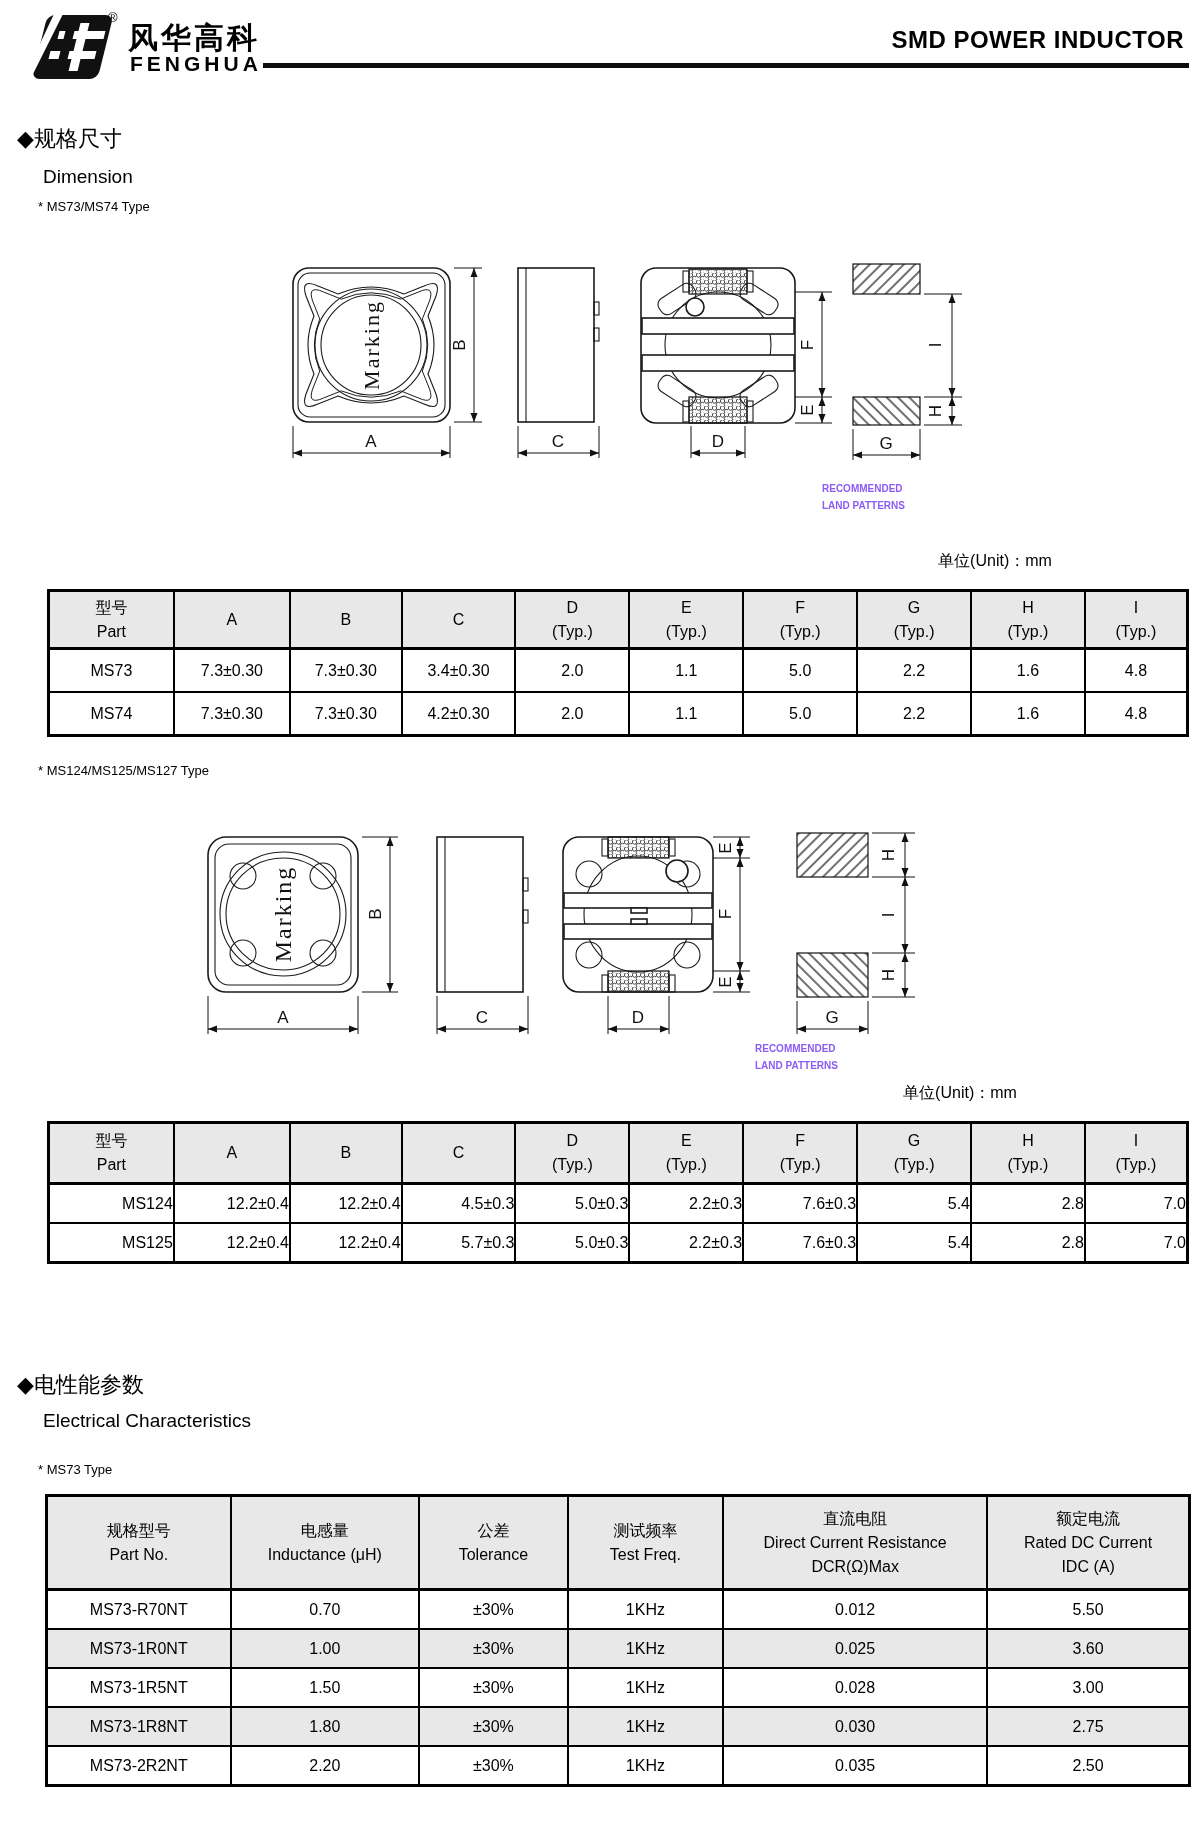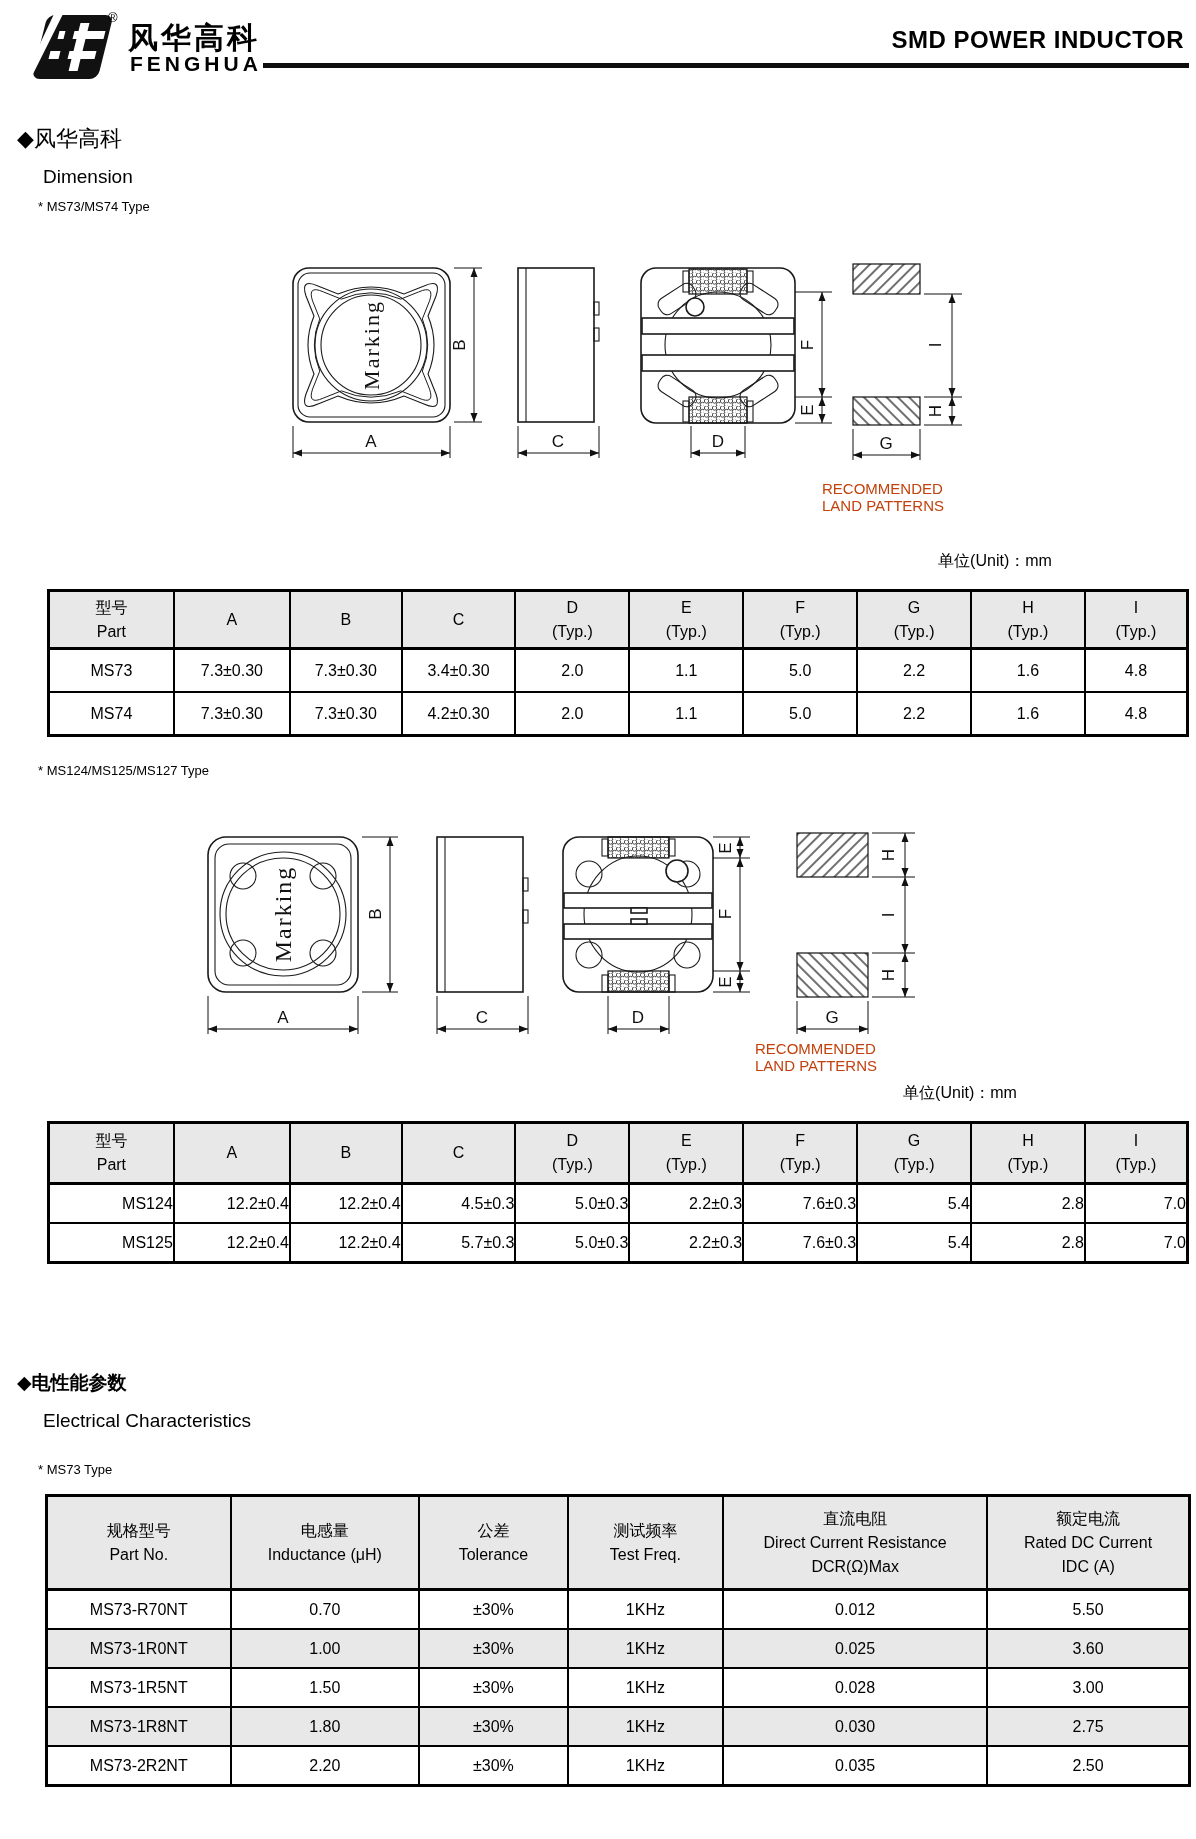"◆风华高科" div.abs { text: 风华高科 -> 规格尺寸 }
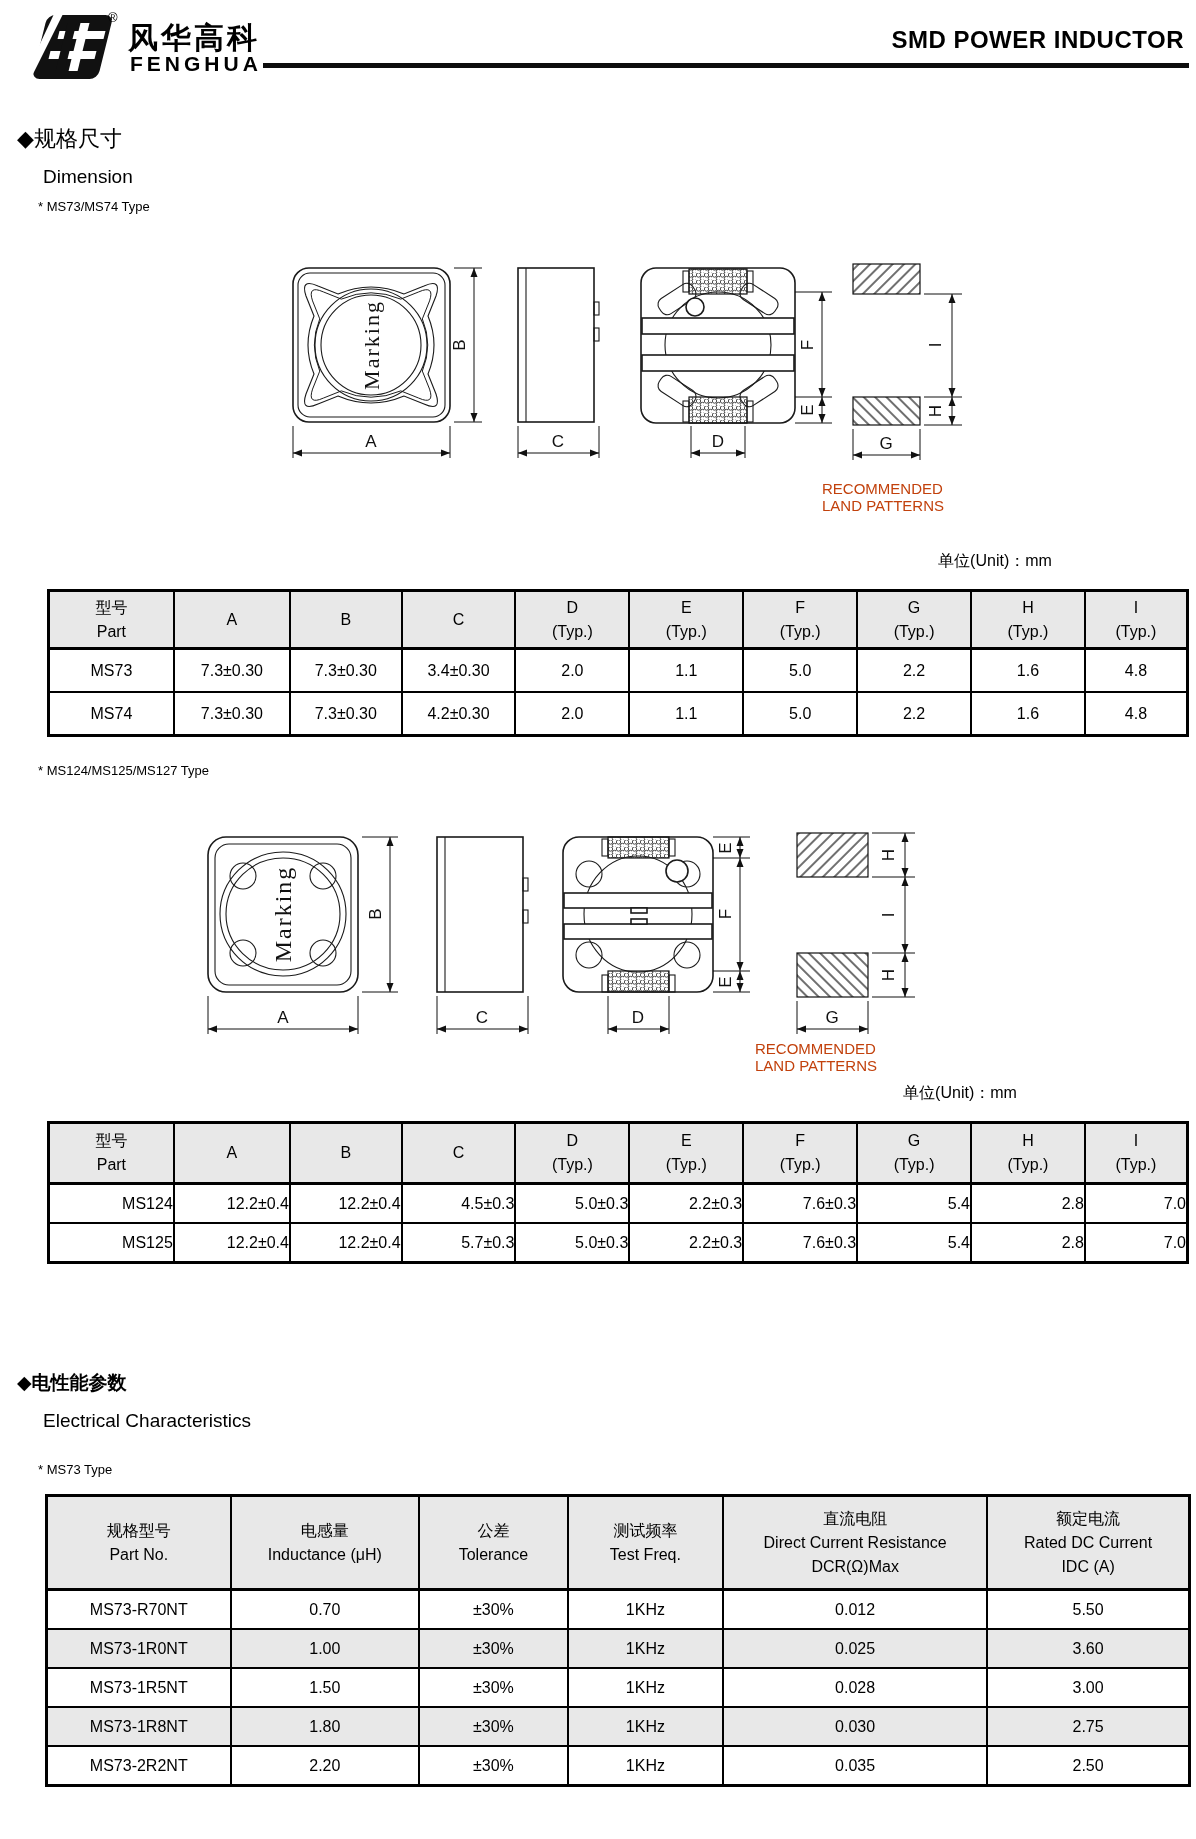"RECOMMENDED" .land-note { color: #c2410c -> #8b5cf6; font-size: 15px -> 10px; font-weight: none -> bold }
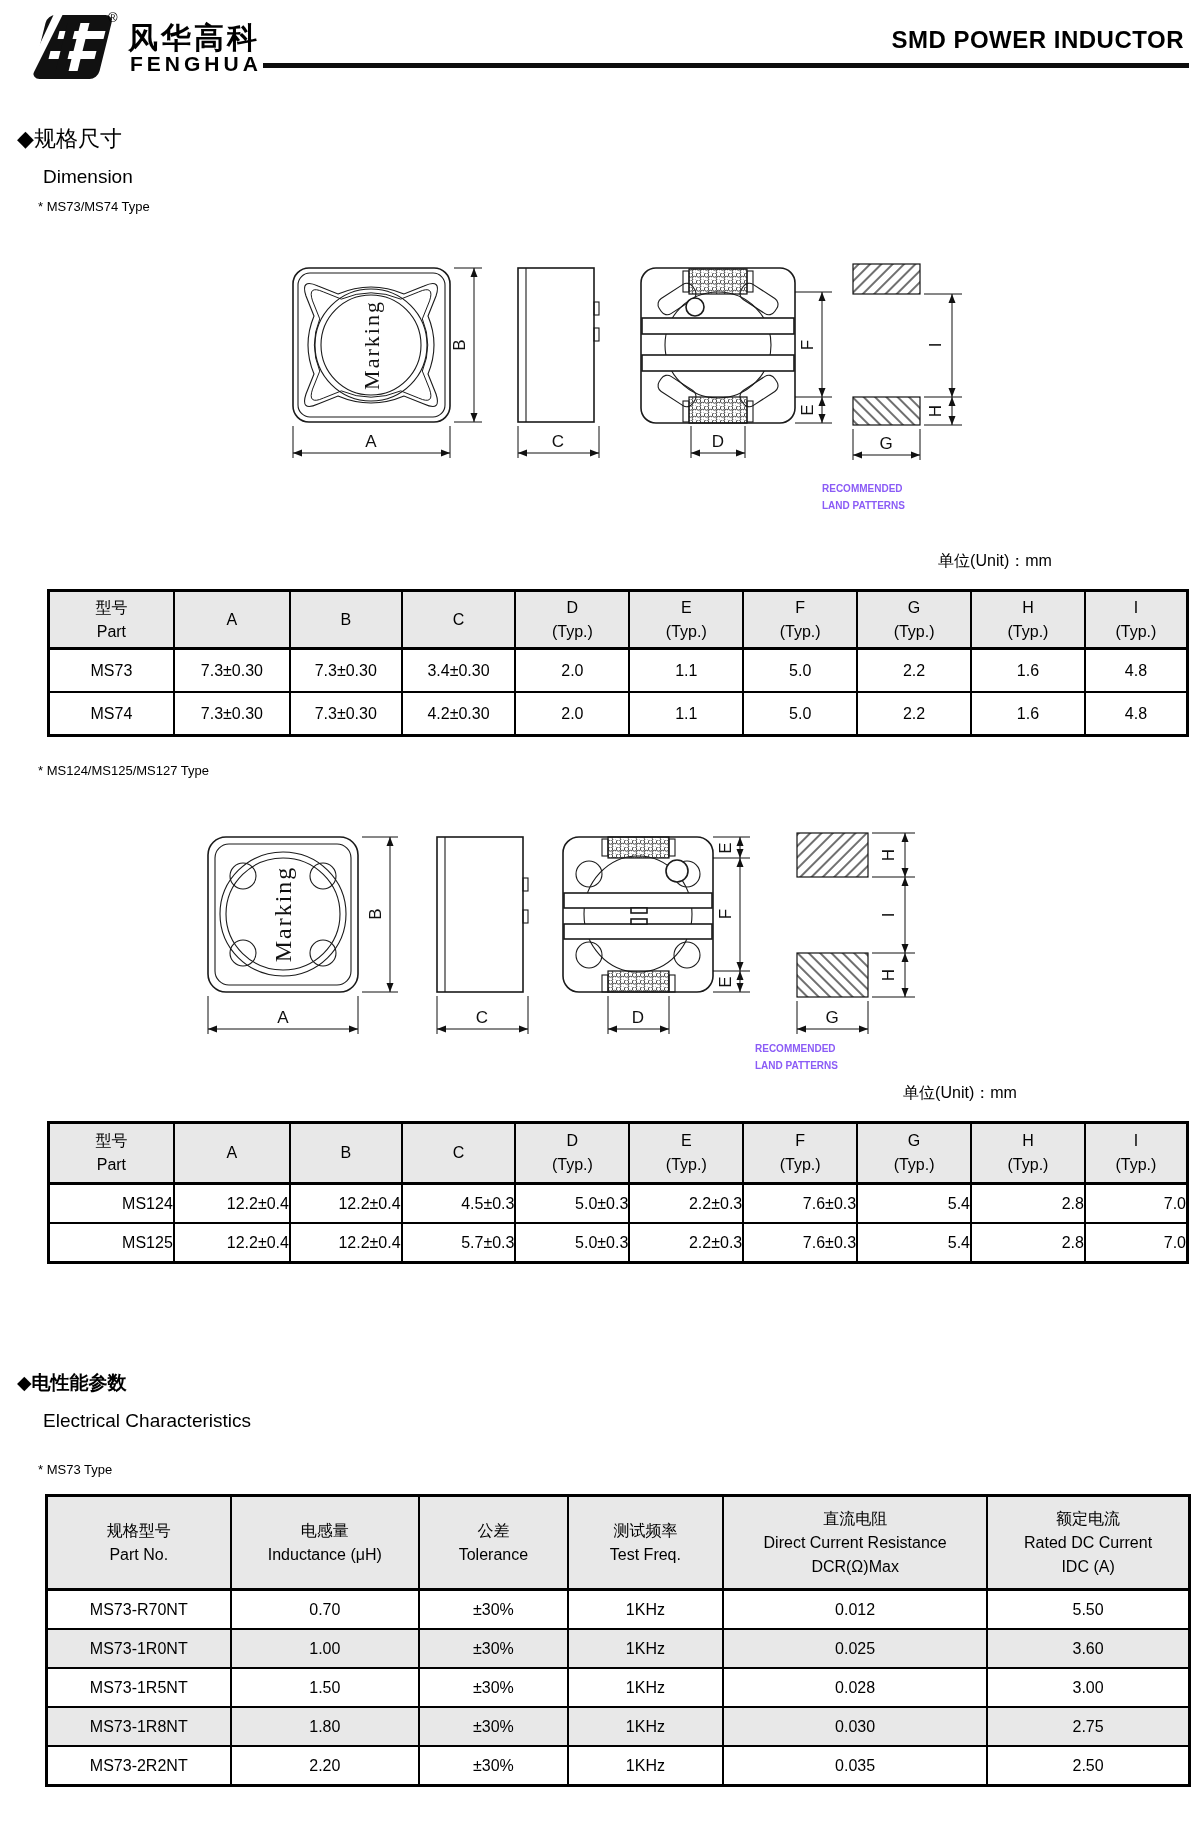"◆电性能参数" .h-cn-bold { font-size: 19px -> 22px; font-weight: bold -> normal }
